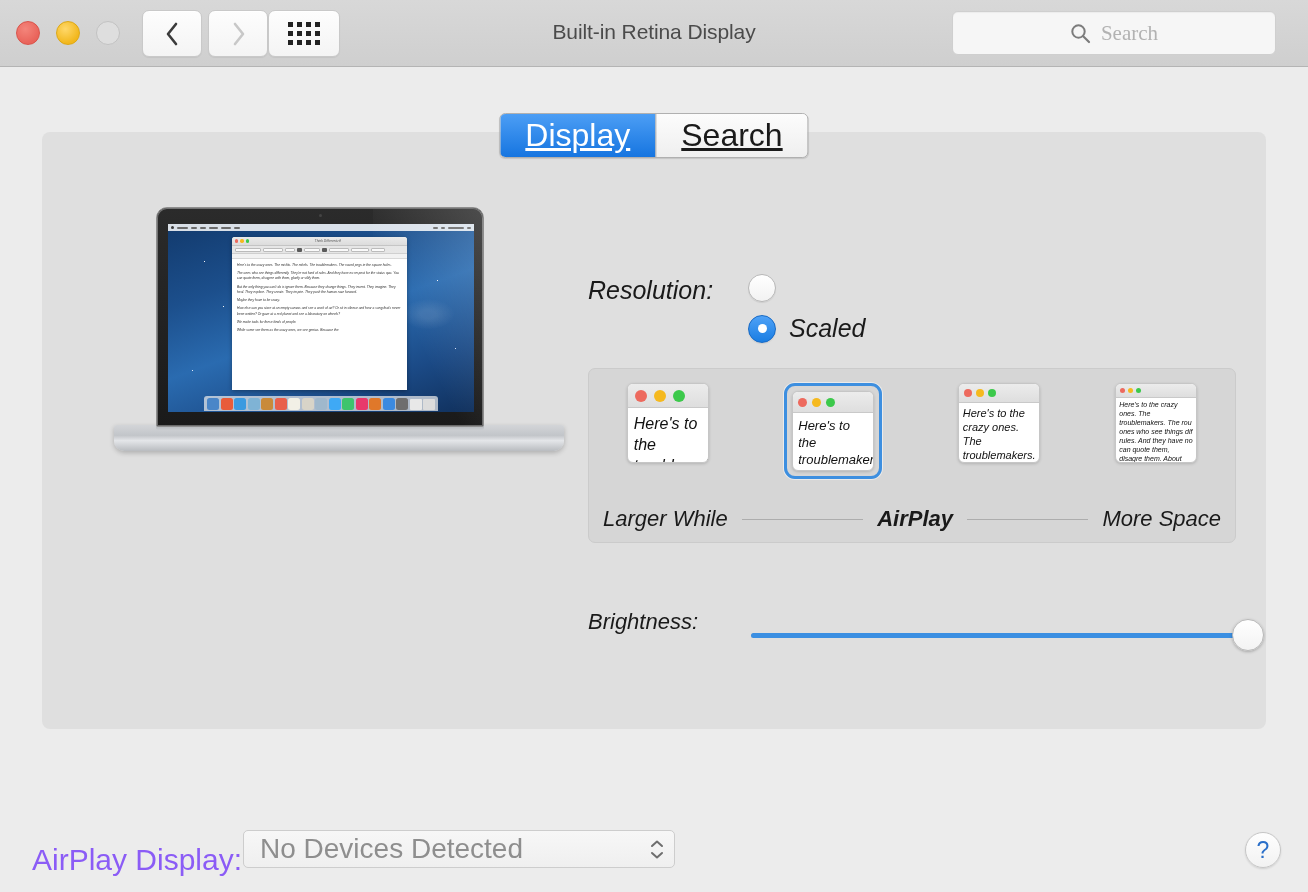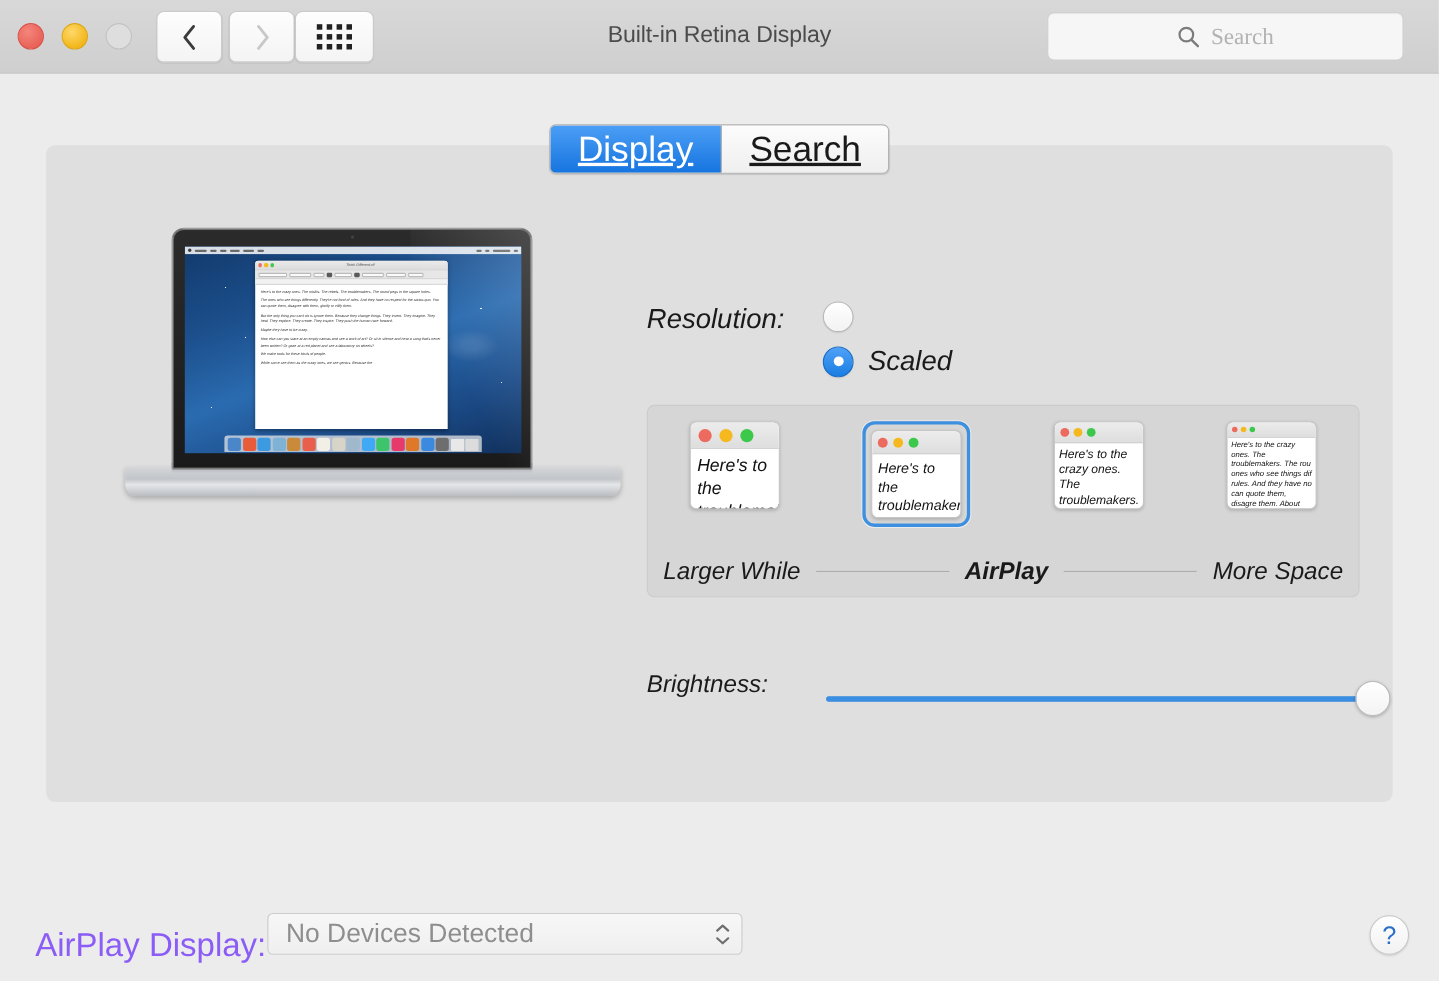"No Devices Detected" .popup .val { font-size: 24px -> 28px }
